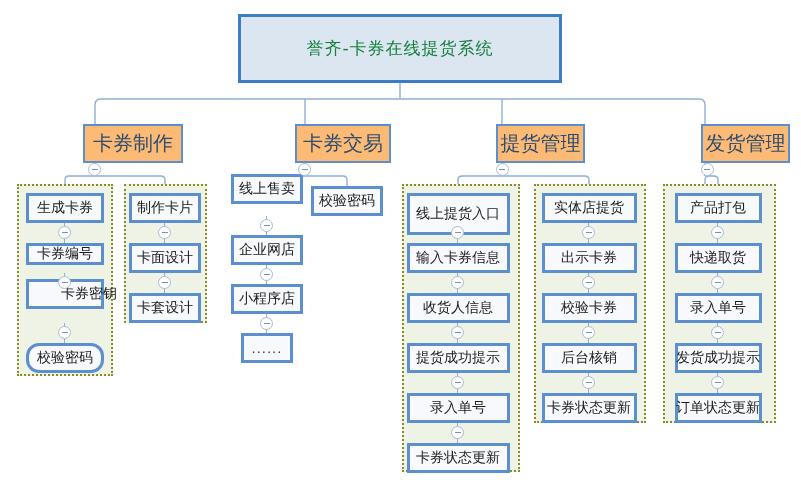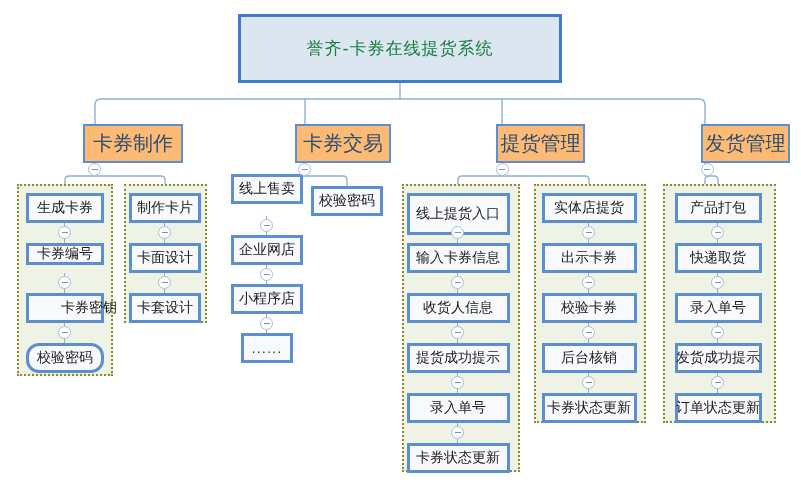"卡券密钥" div.node { top: 293px -> 279px }
